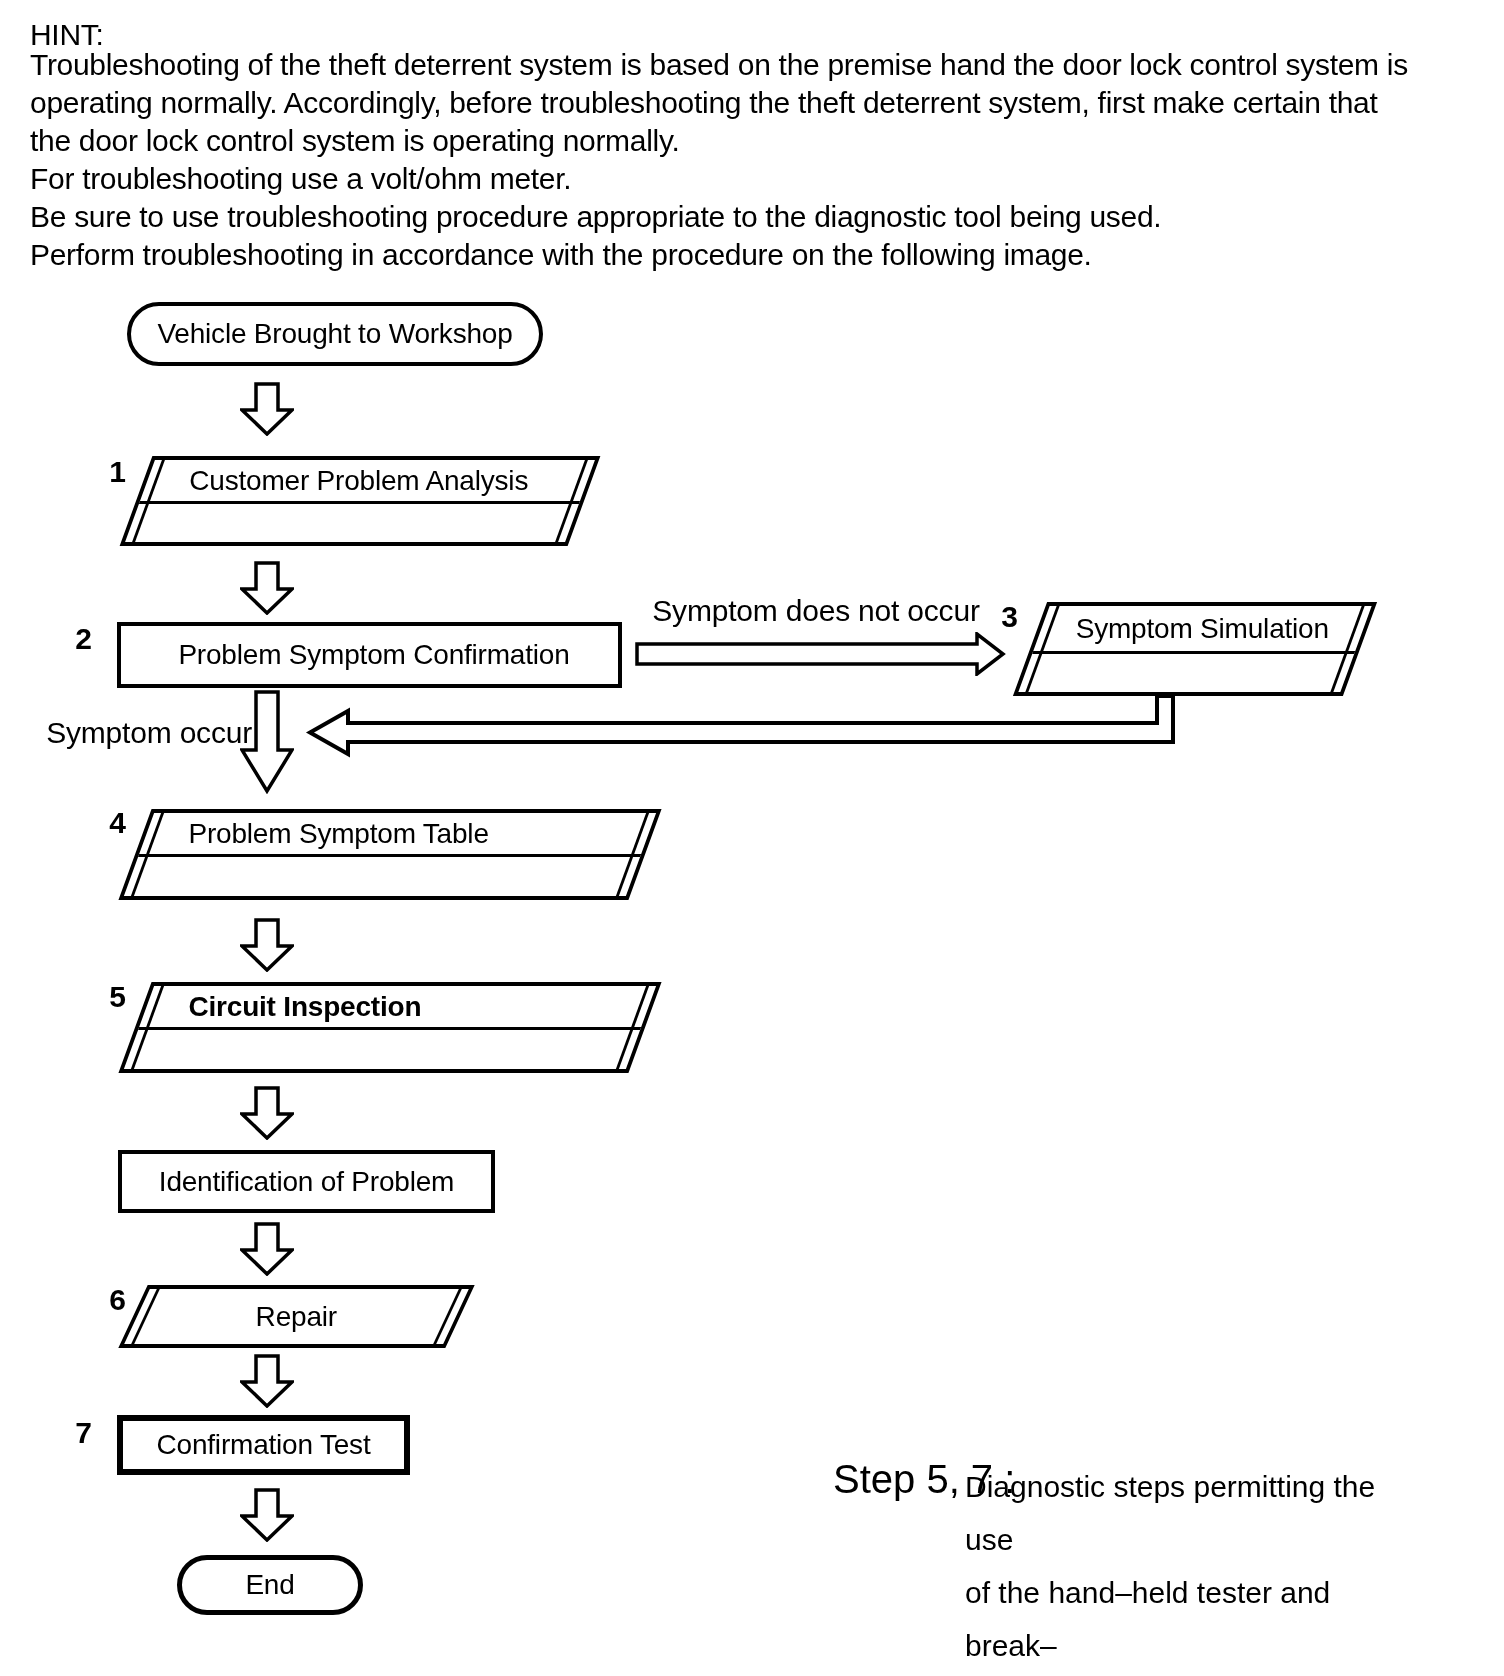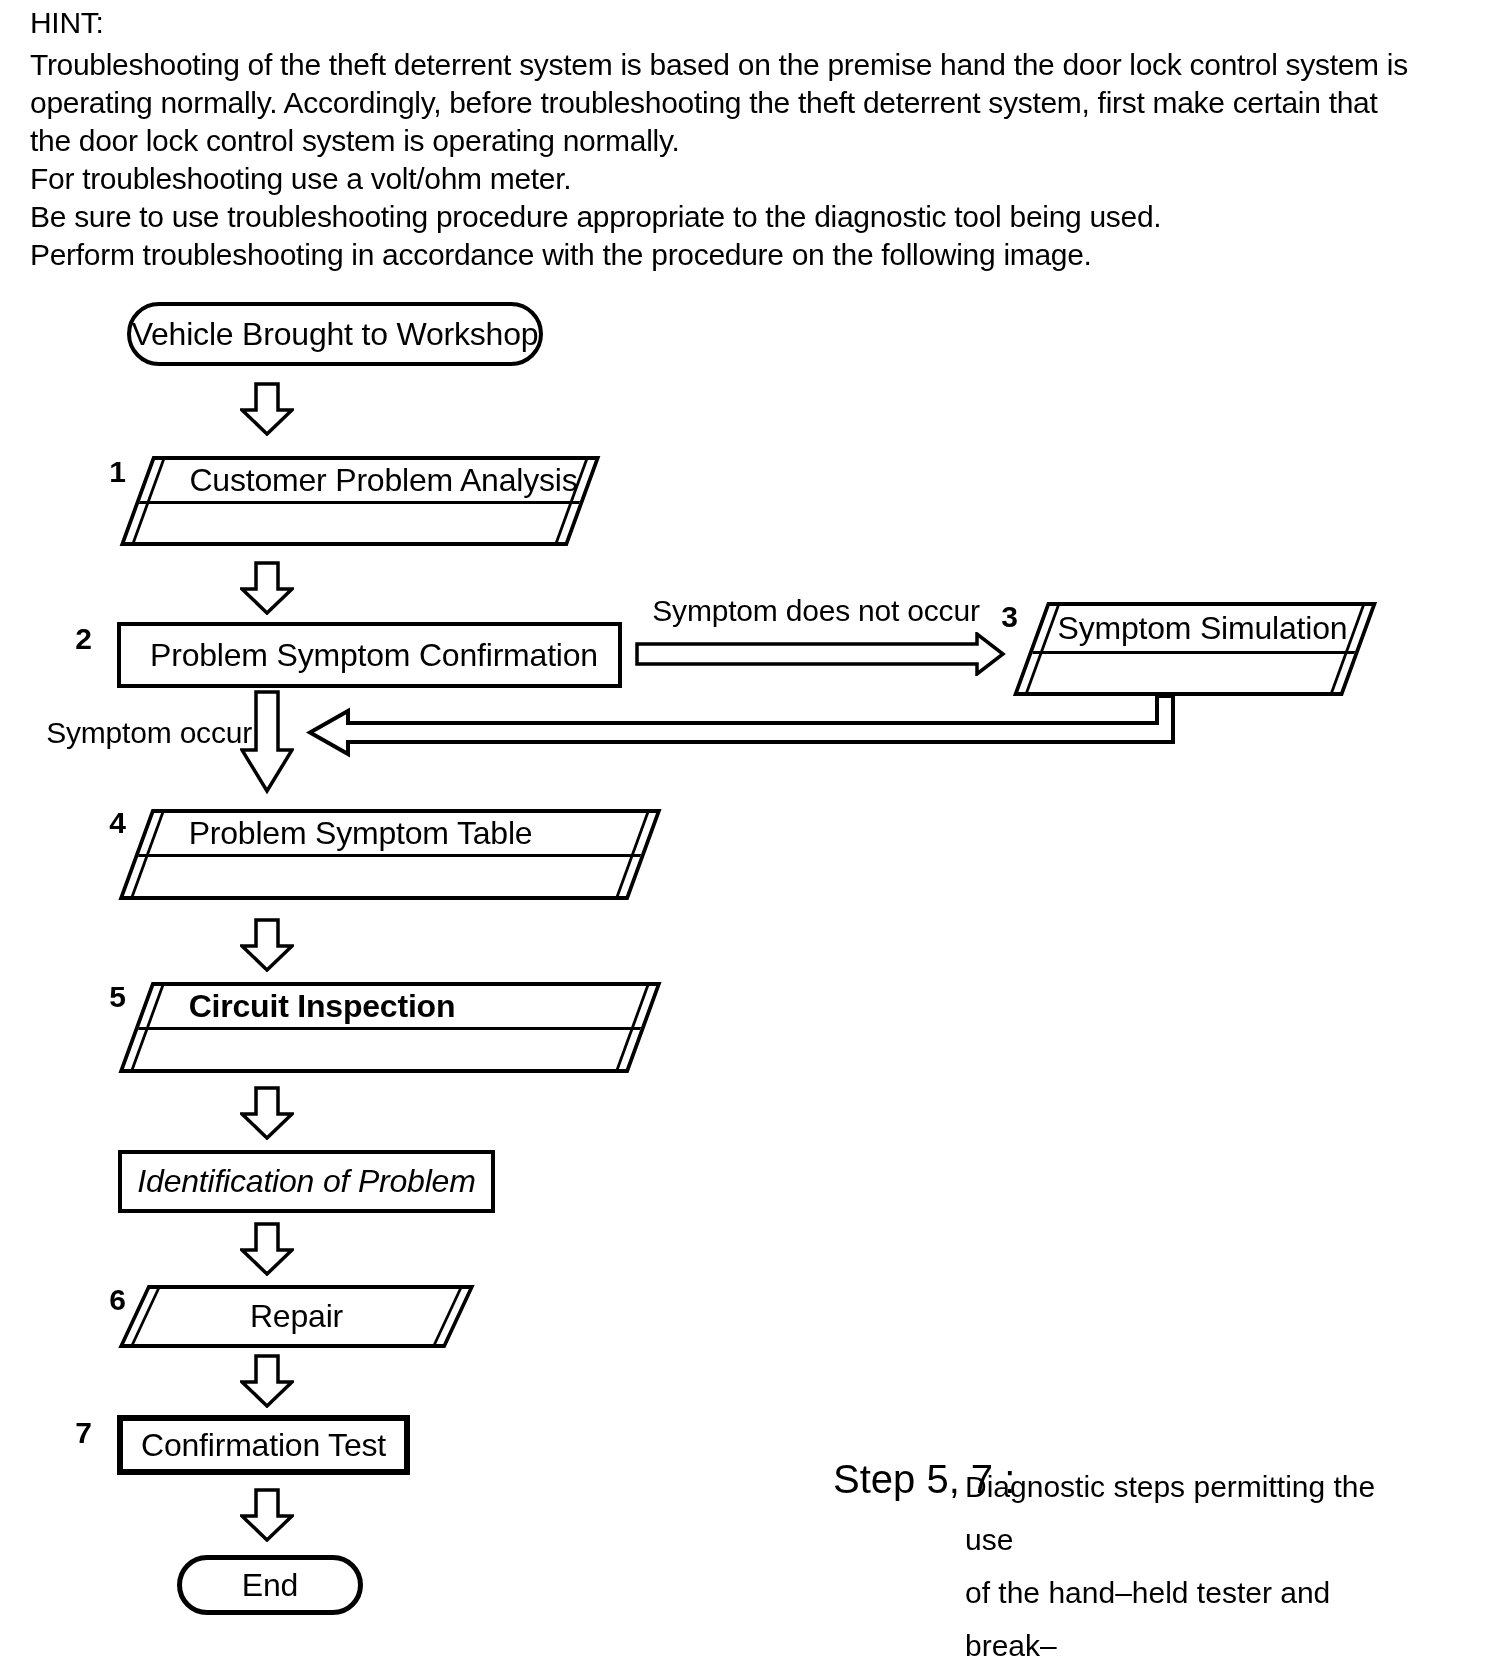"HINT:" div.hint-line { top: 4px -> 16px }
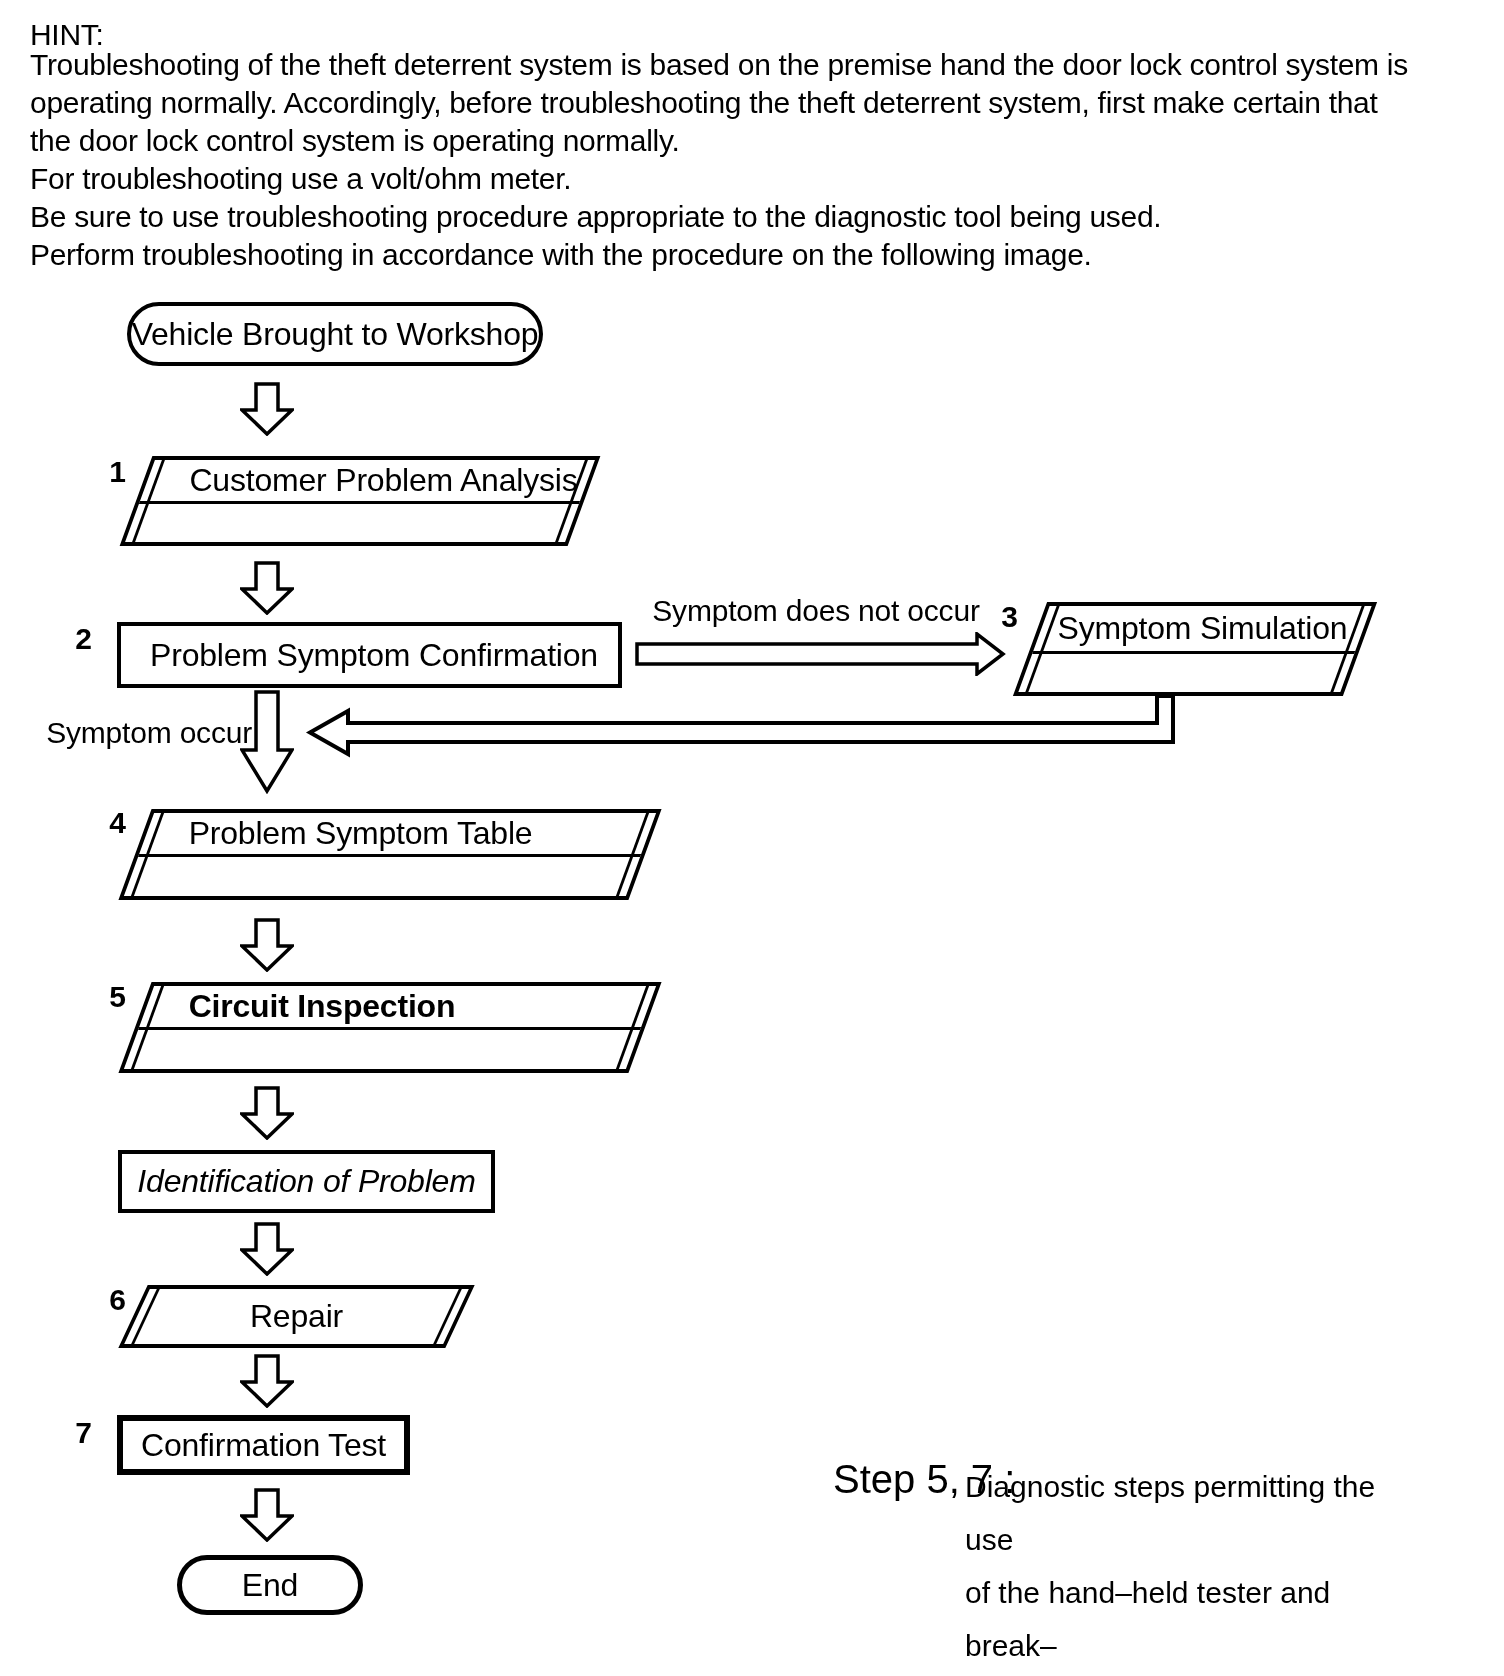"Vehicle Brought to Workshop" .node-text { font-size: 32px -> 28px }
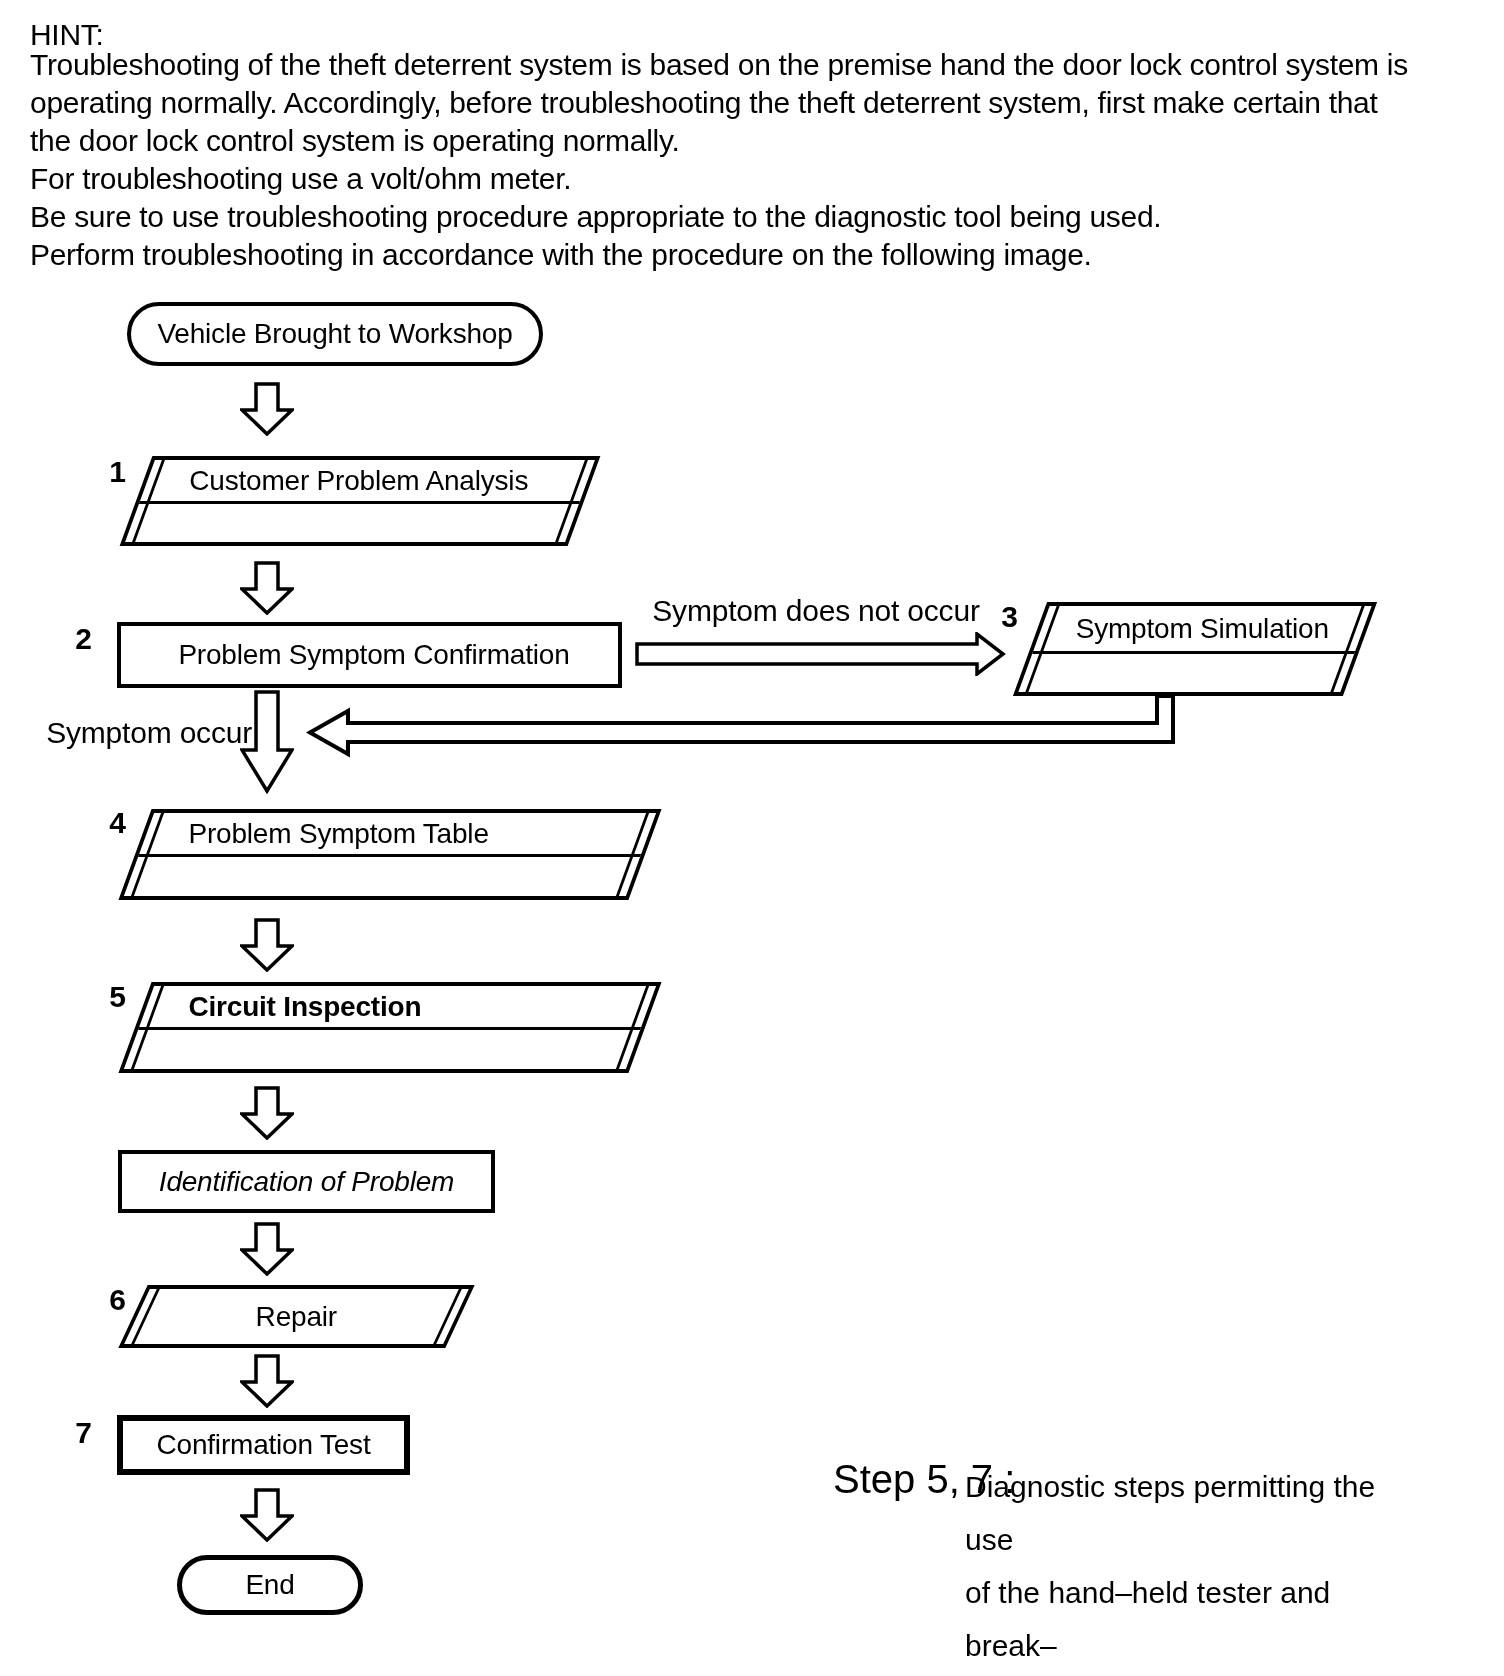"Identification of Problem" div.rect { font-style: italic -> none }
